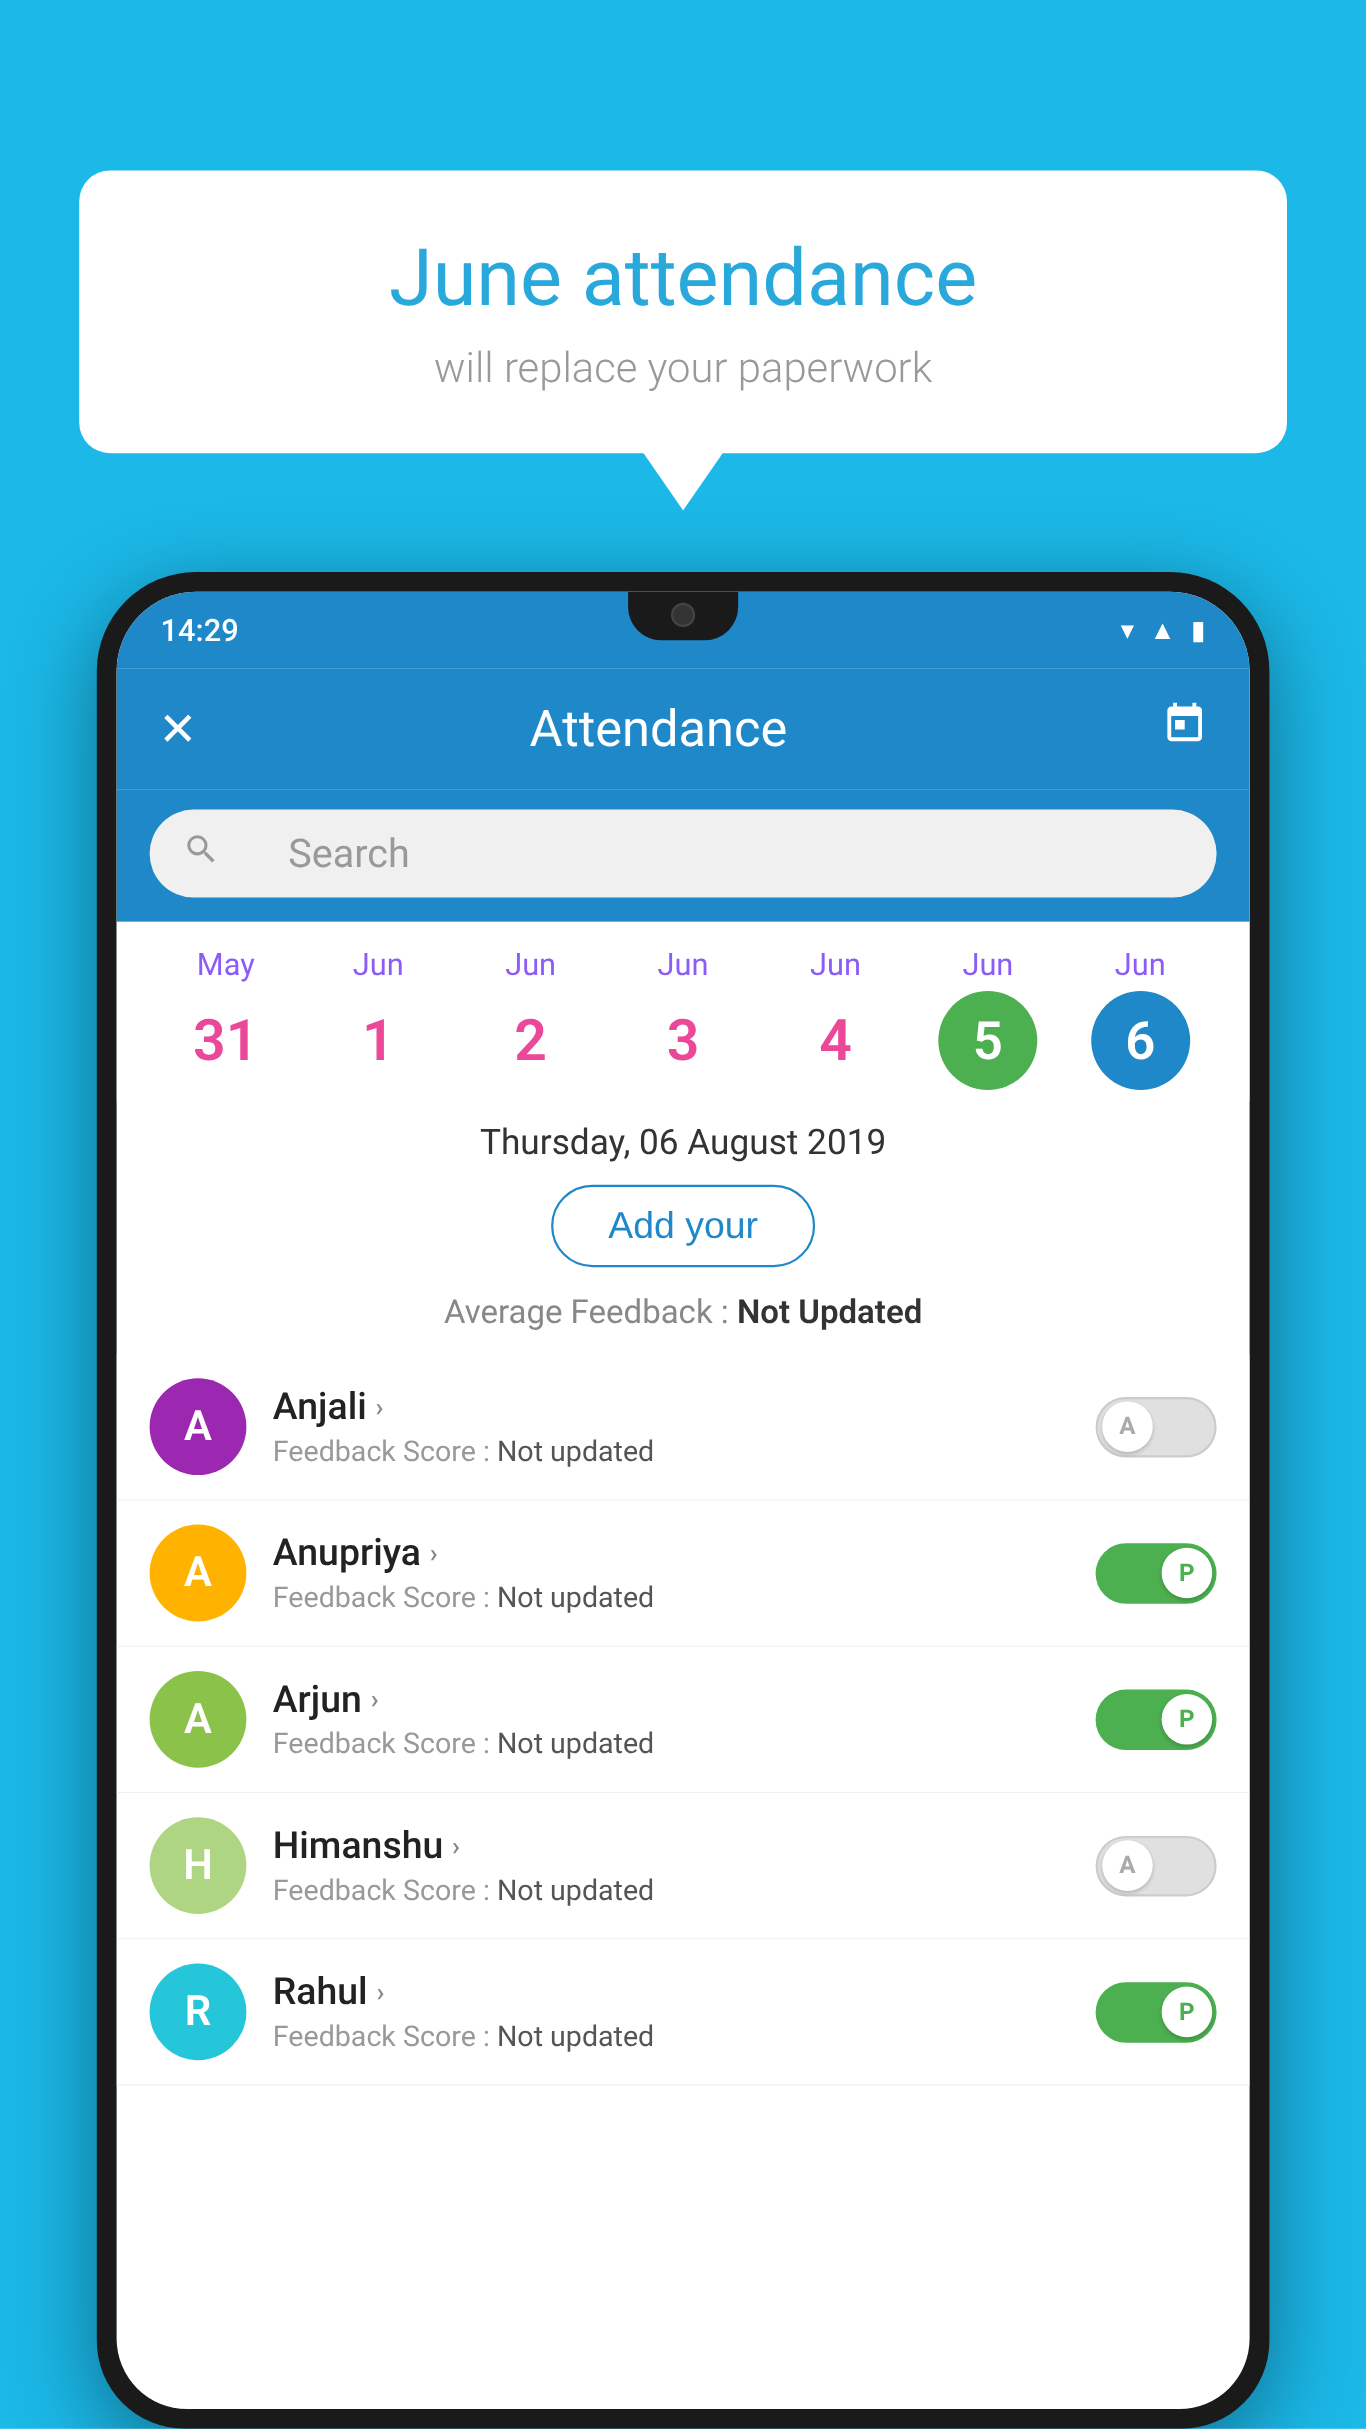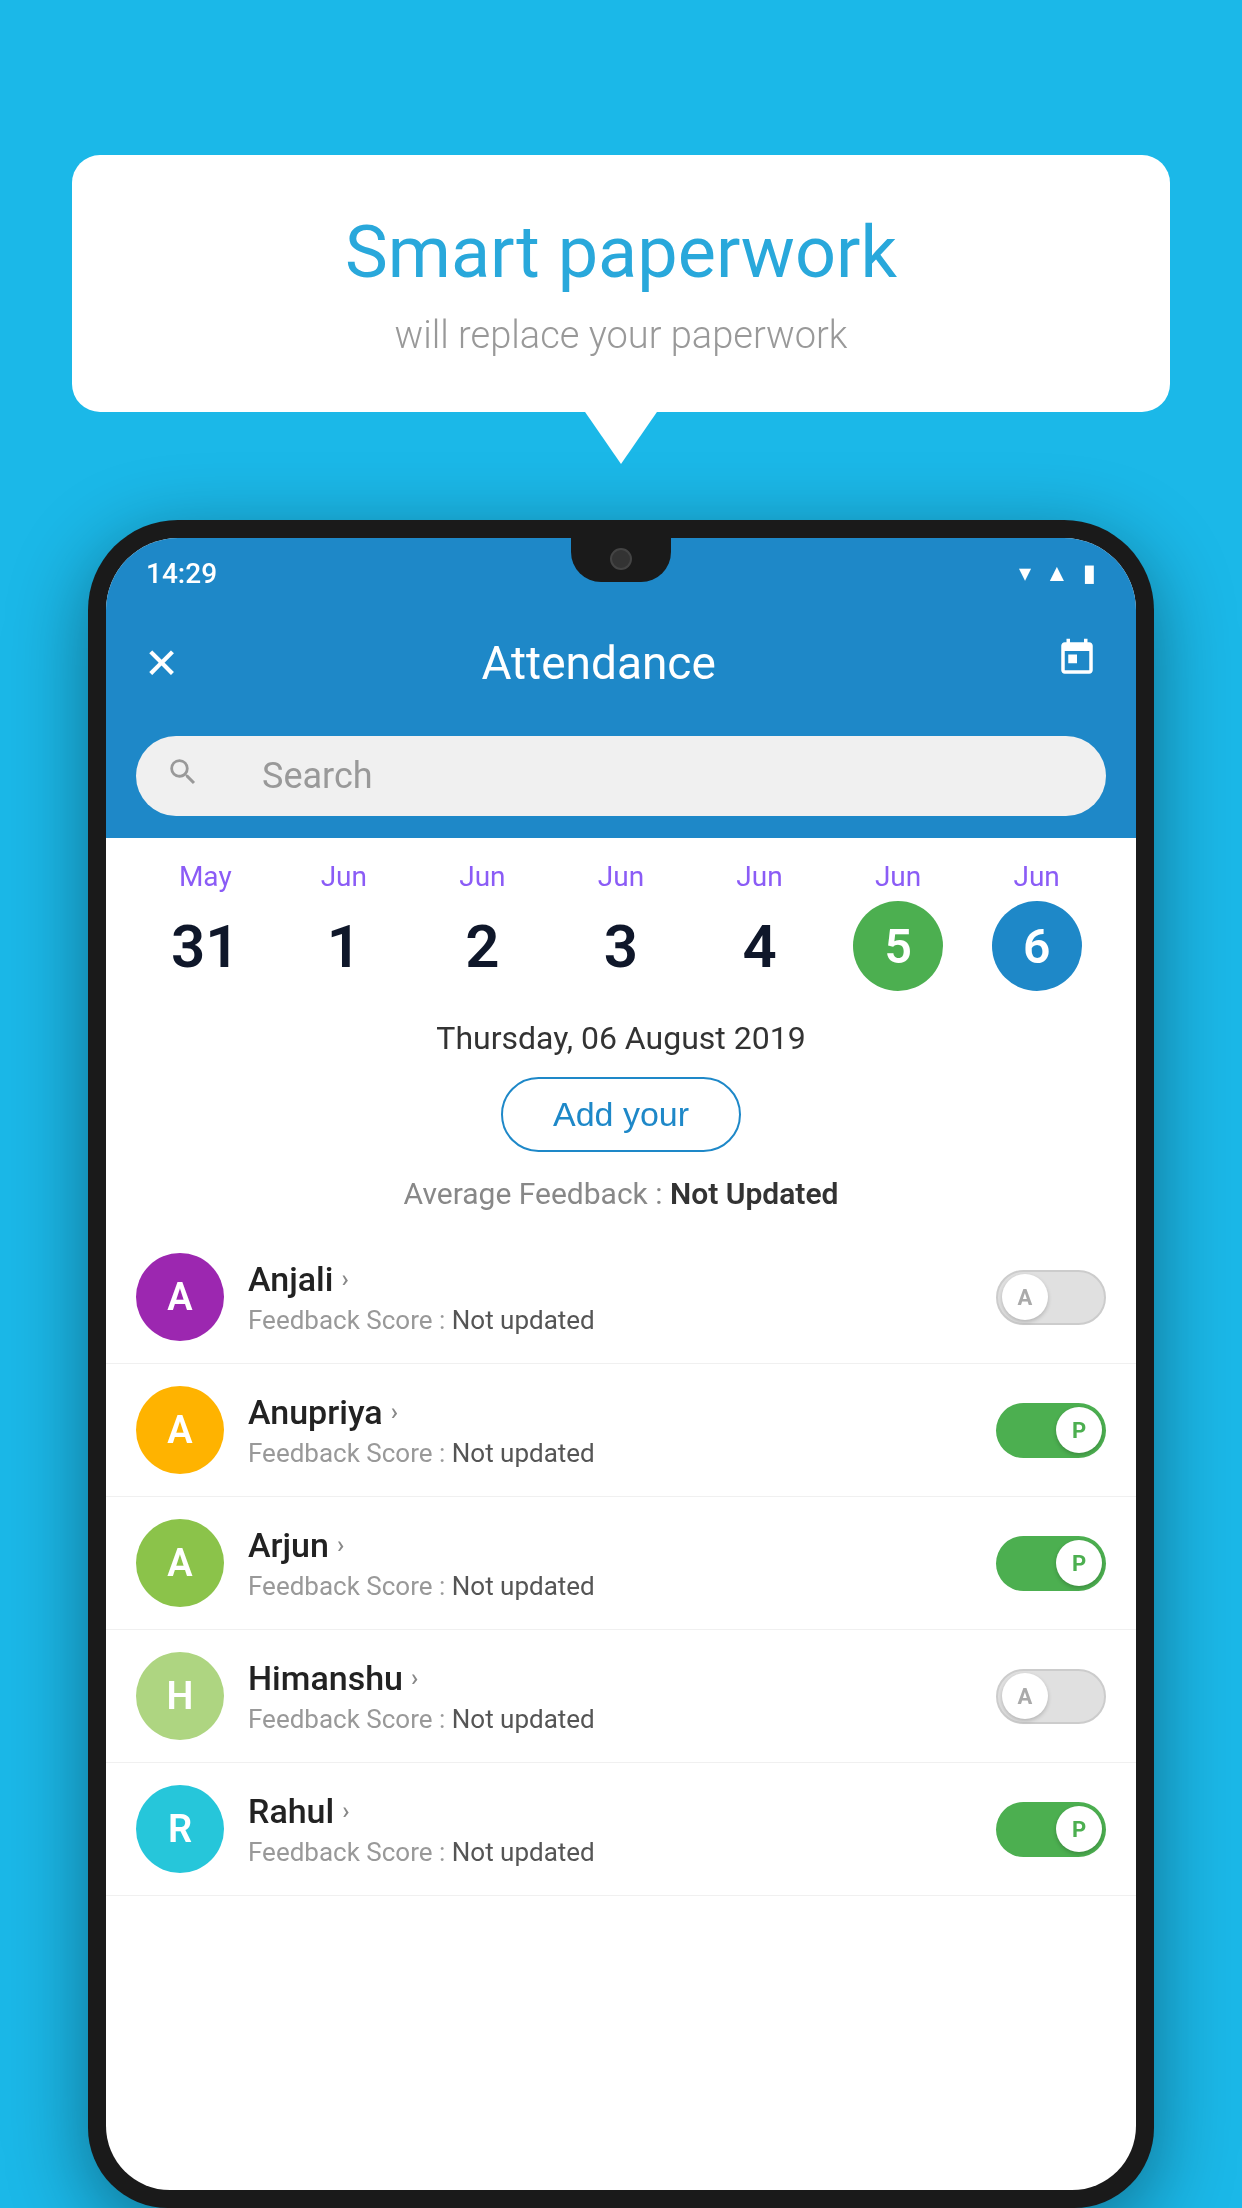"Smart paperwork" div.speech-bubble-title { text: Smart paperwork -> June attendance }
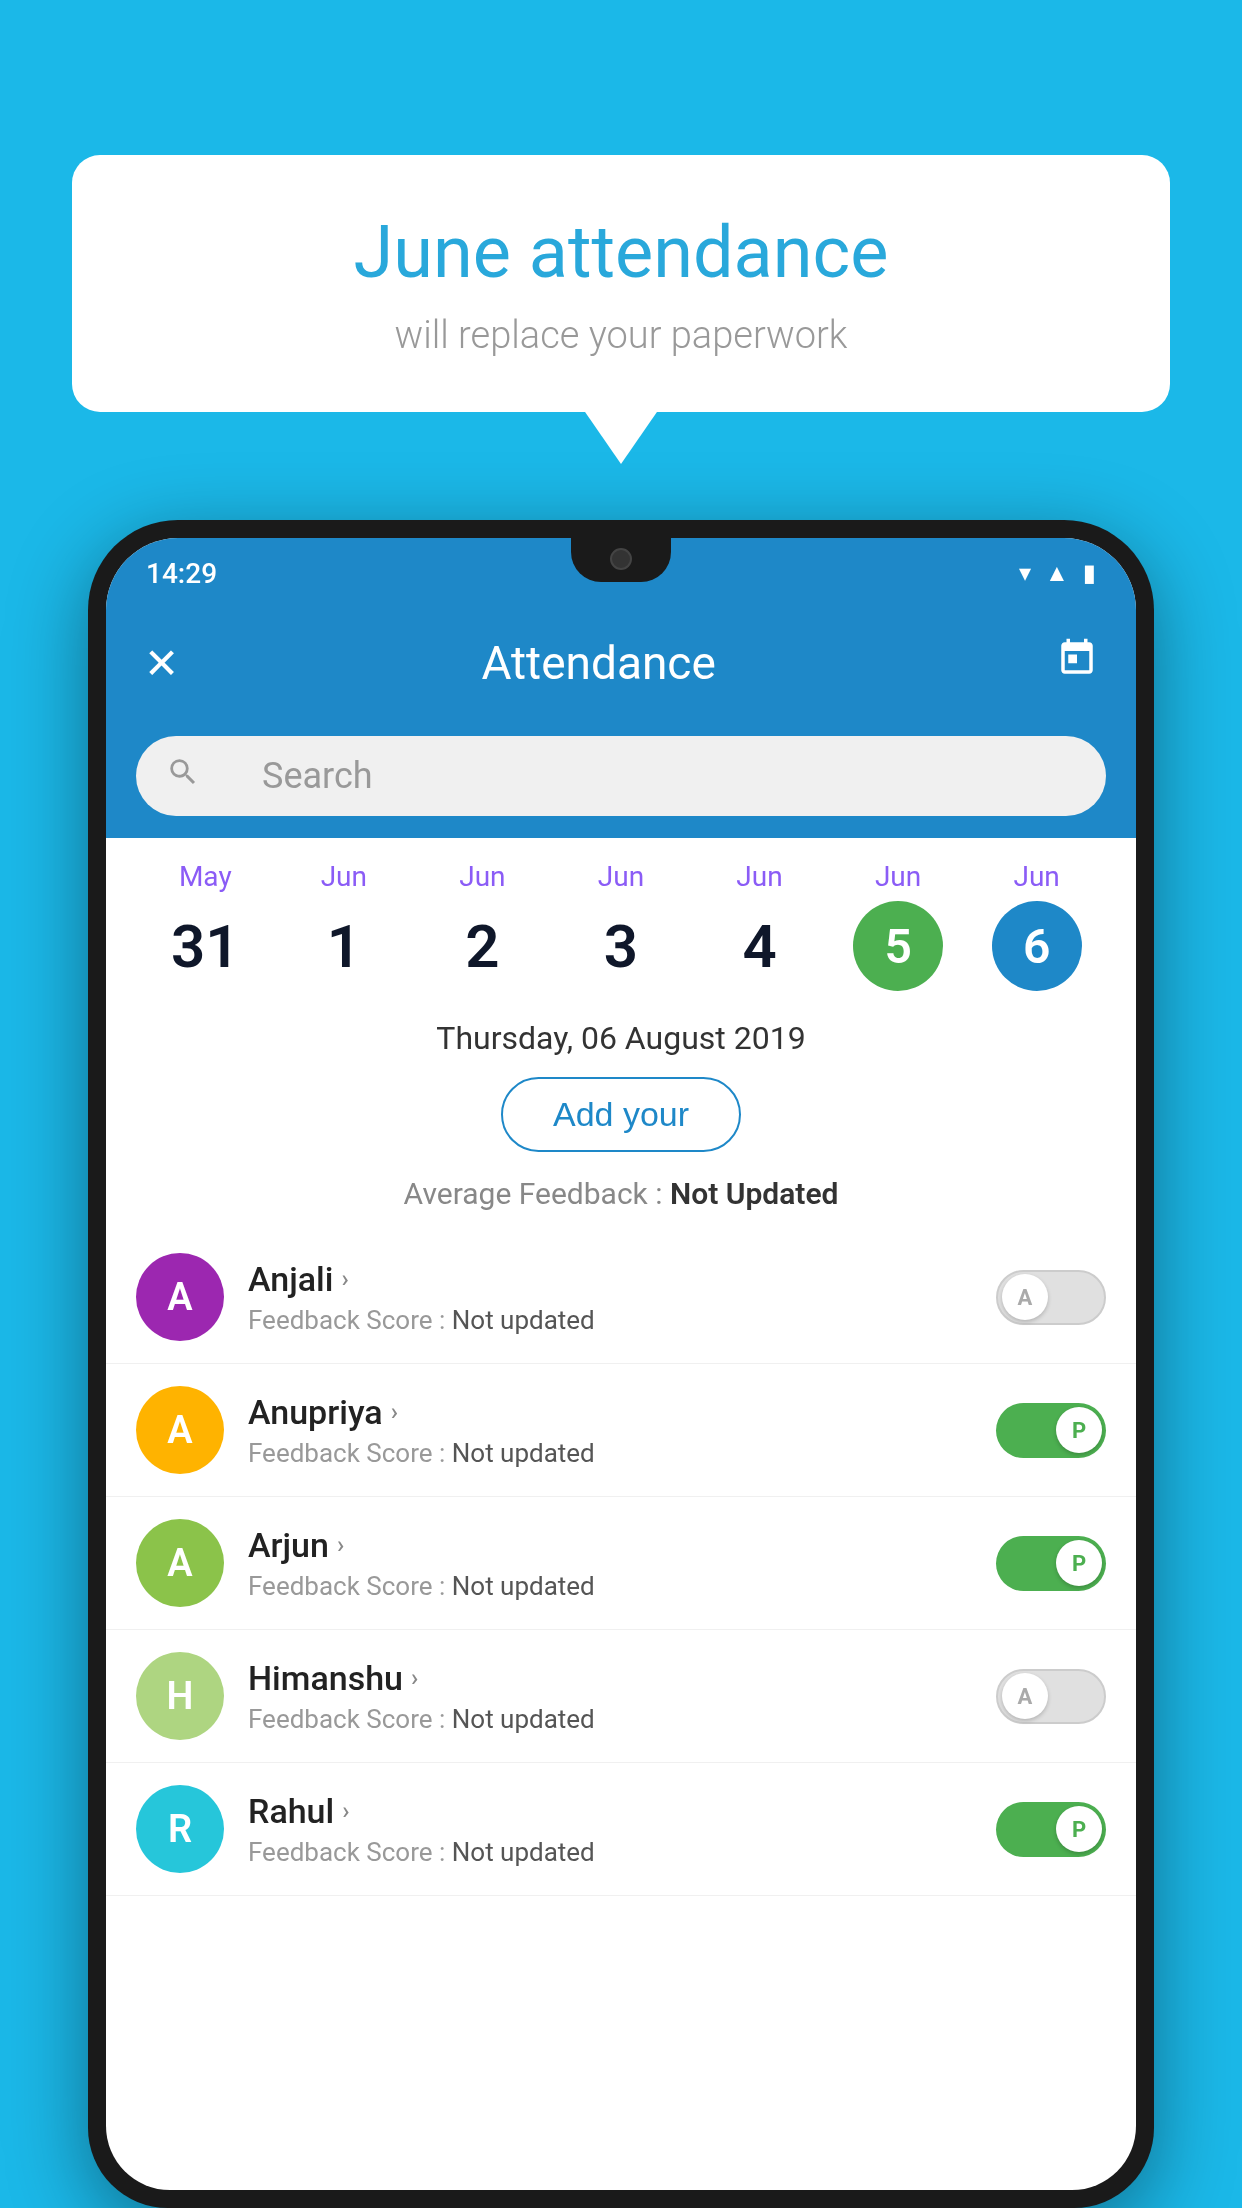"31" .cal-date { color: #0f172a -> #ec4899; font-size: 60px -> 52px }
